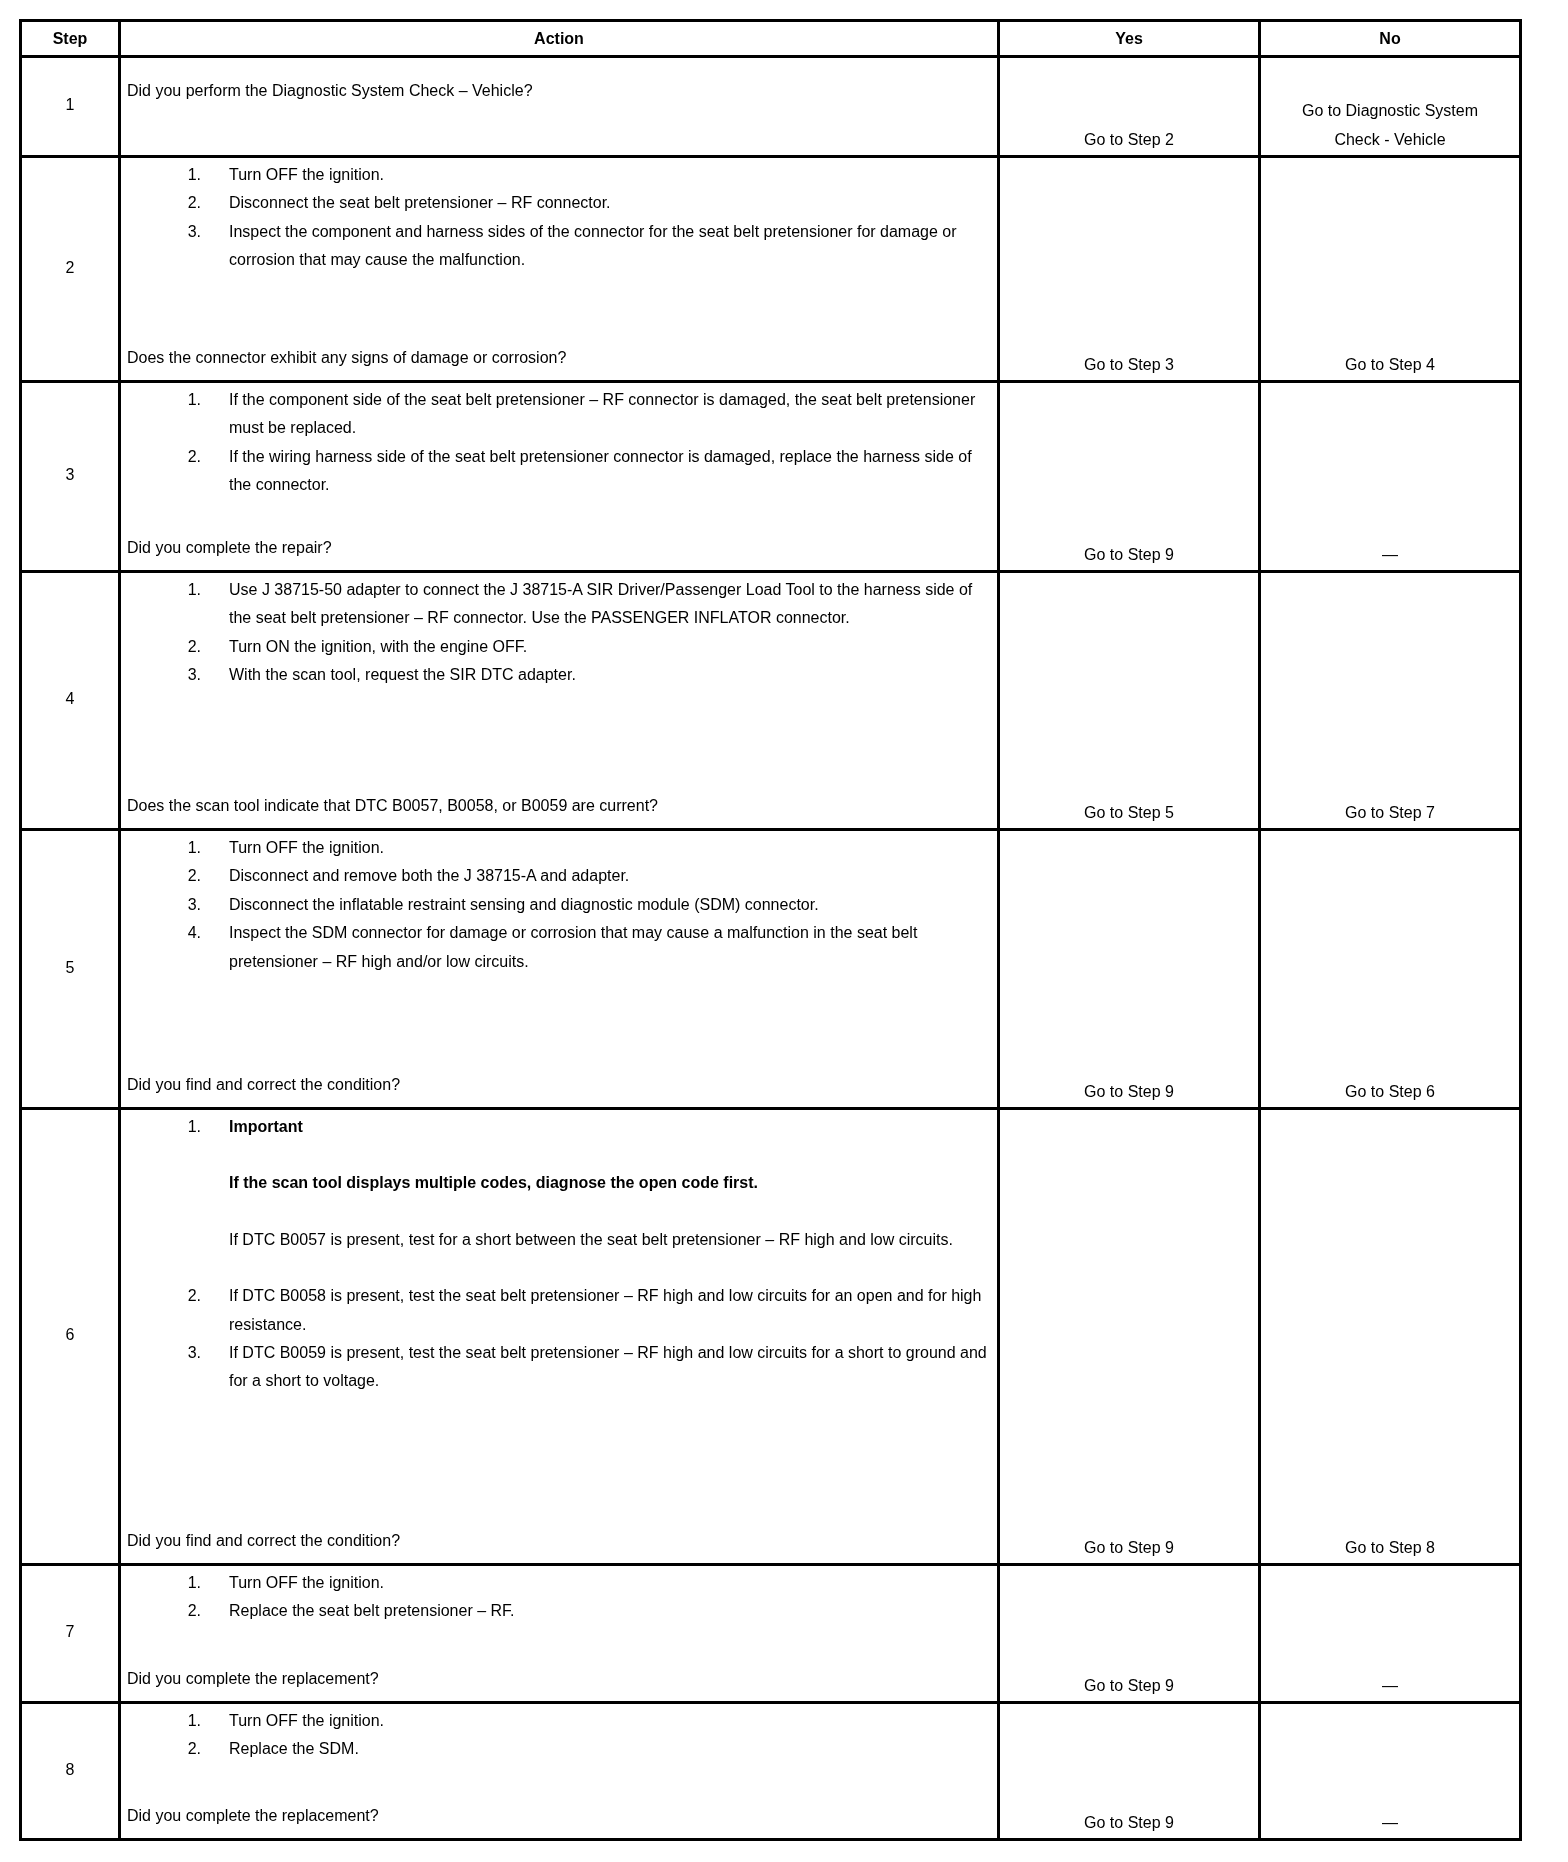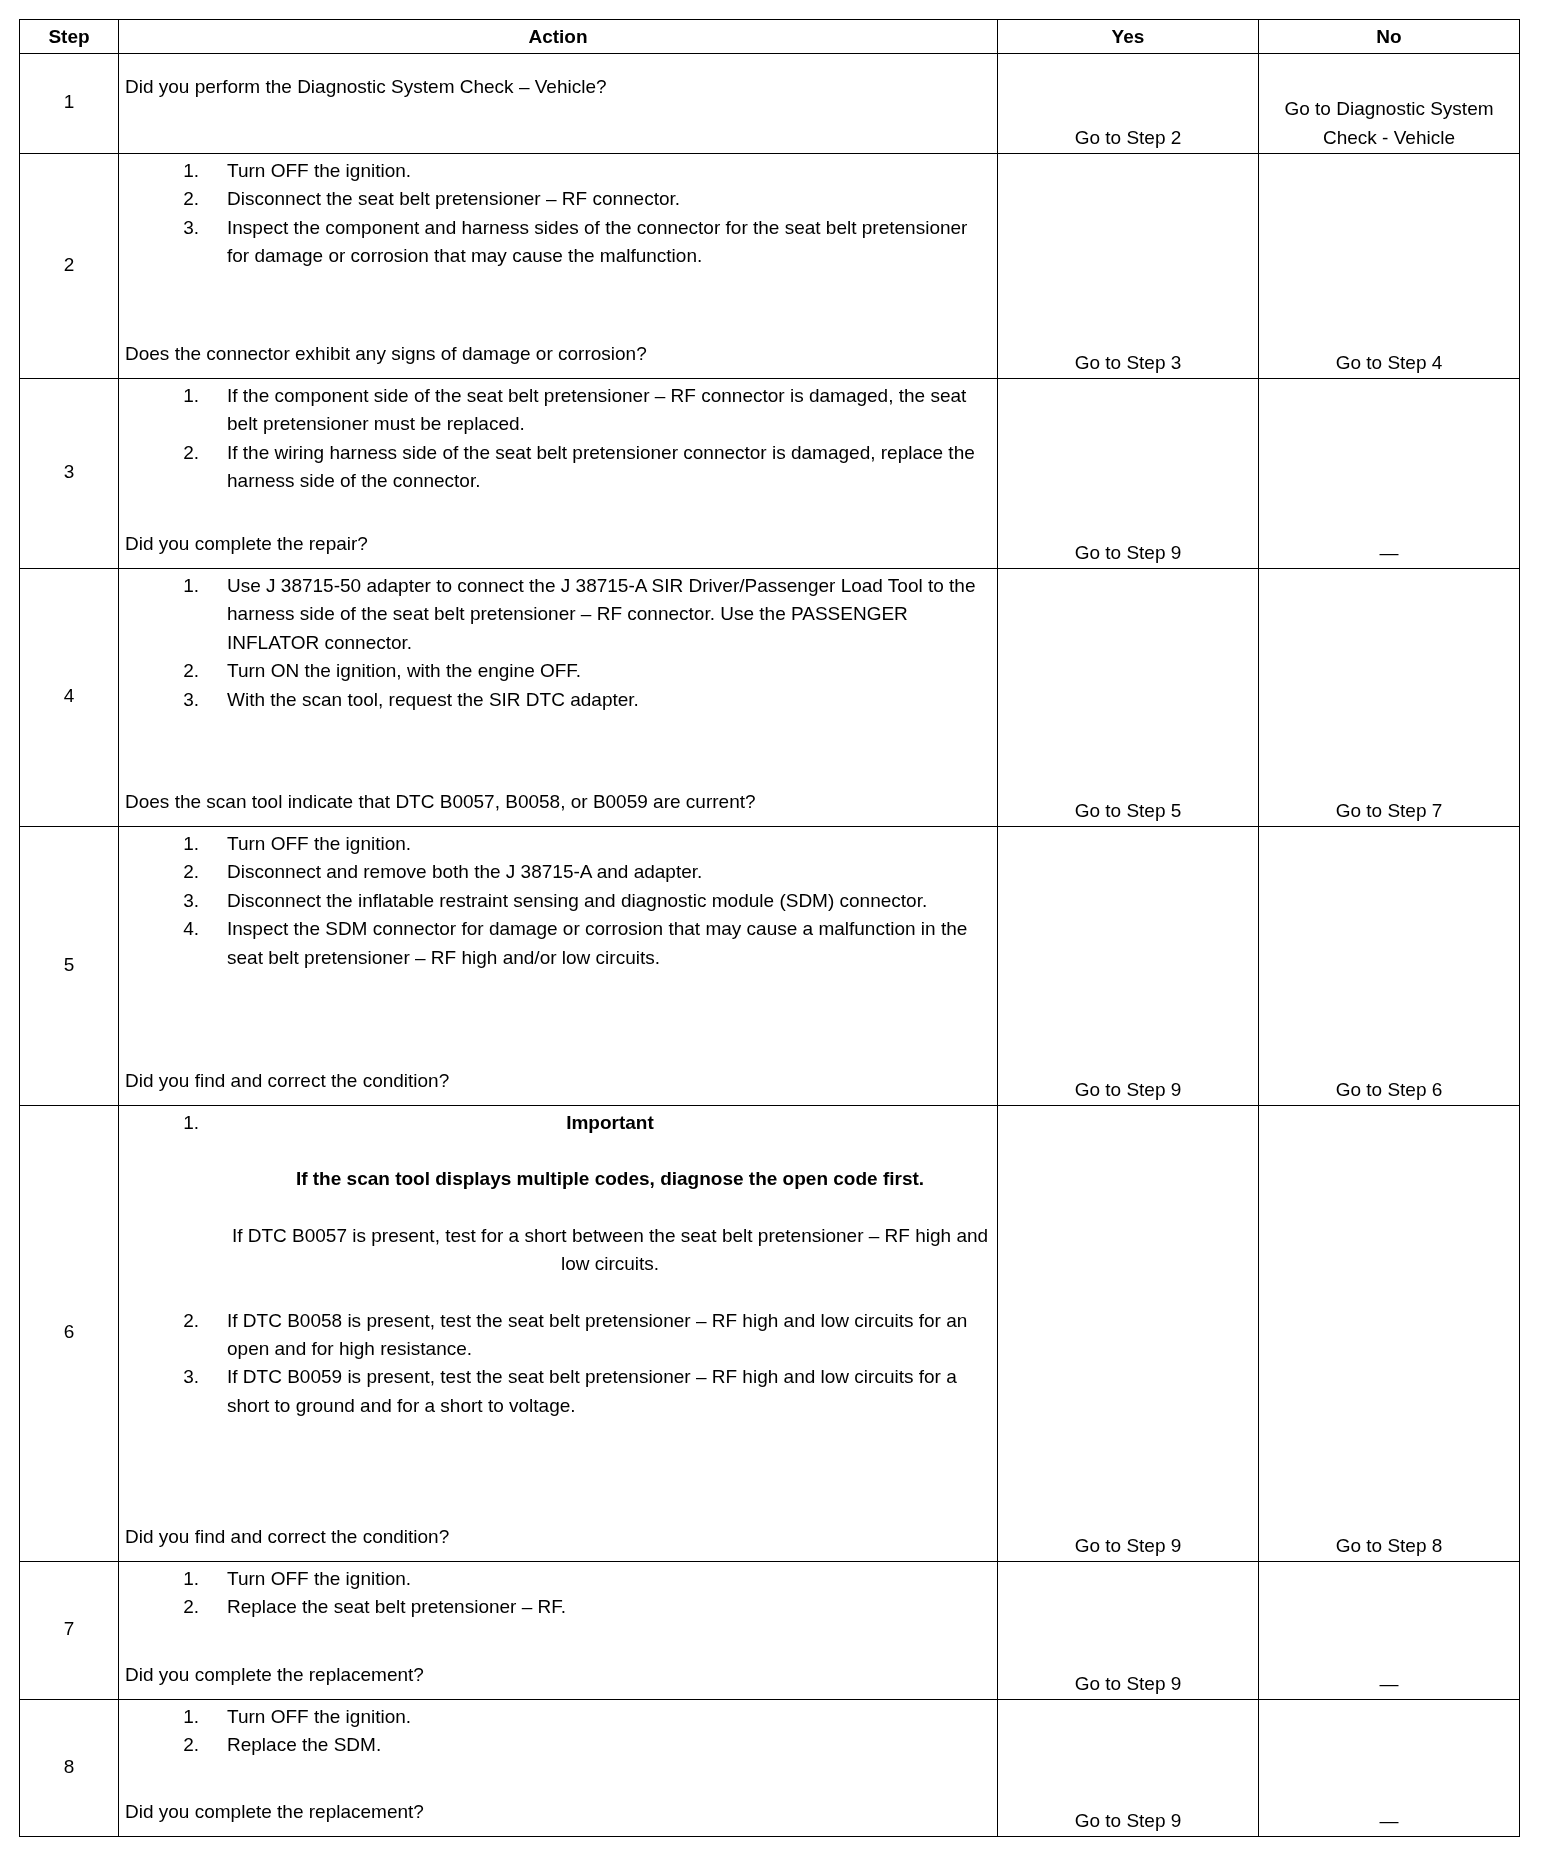"Step" #diag-table td, #diag-table th { border: 1px solid #000000 -> 3px solid #000000; font-size: 19px -> 16px }
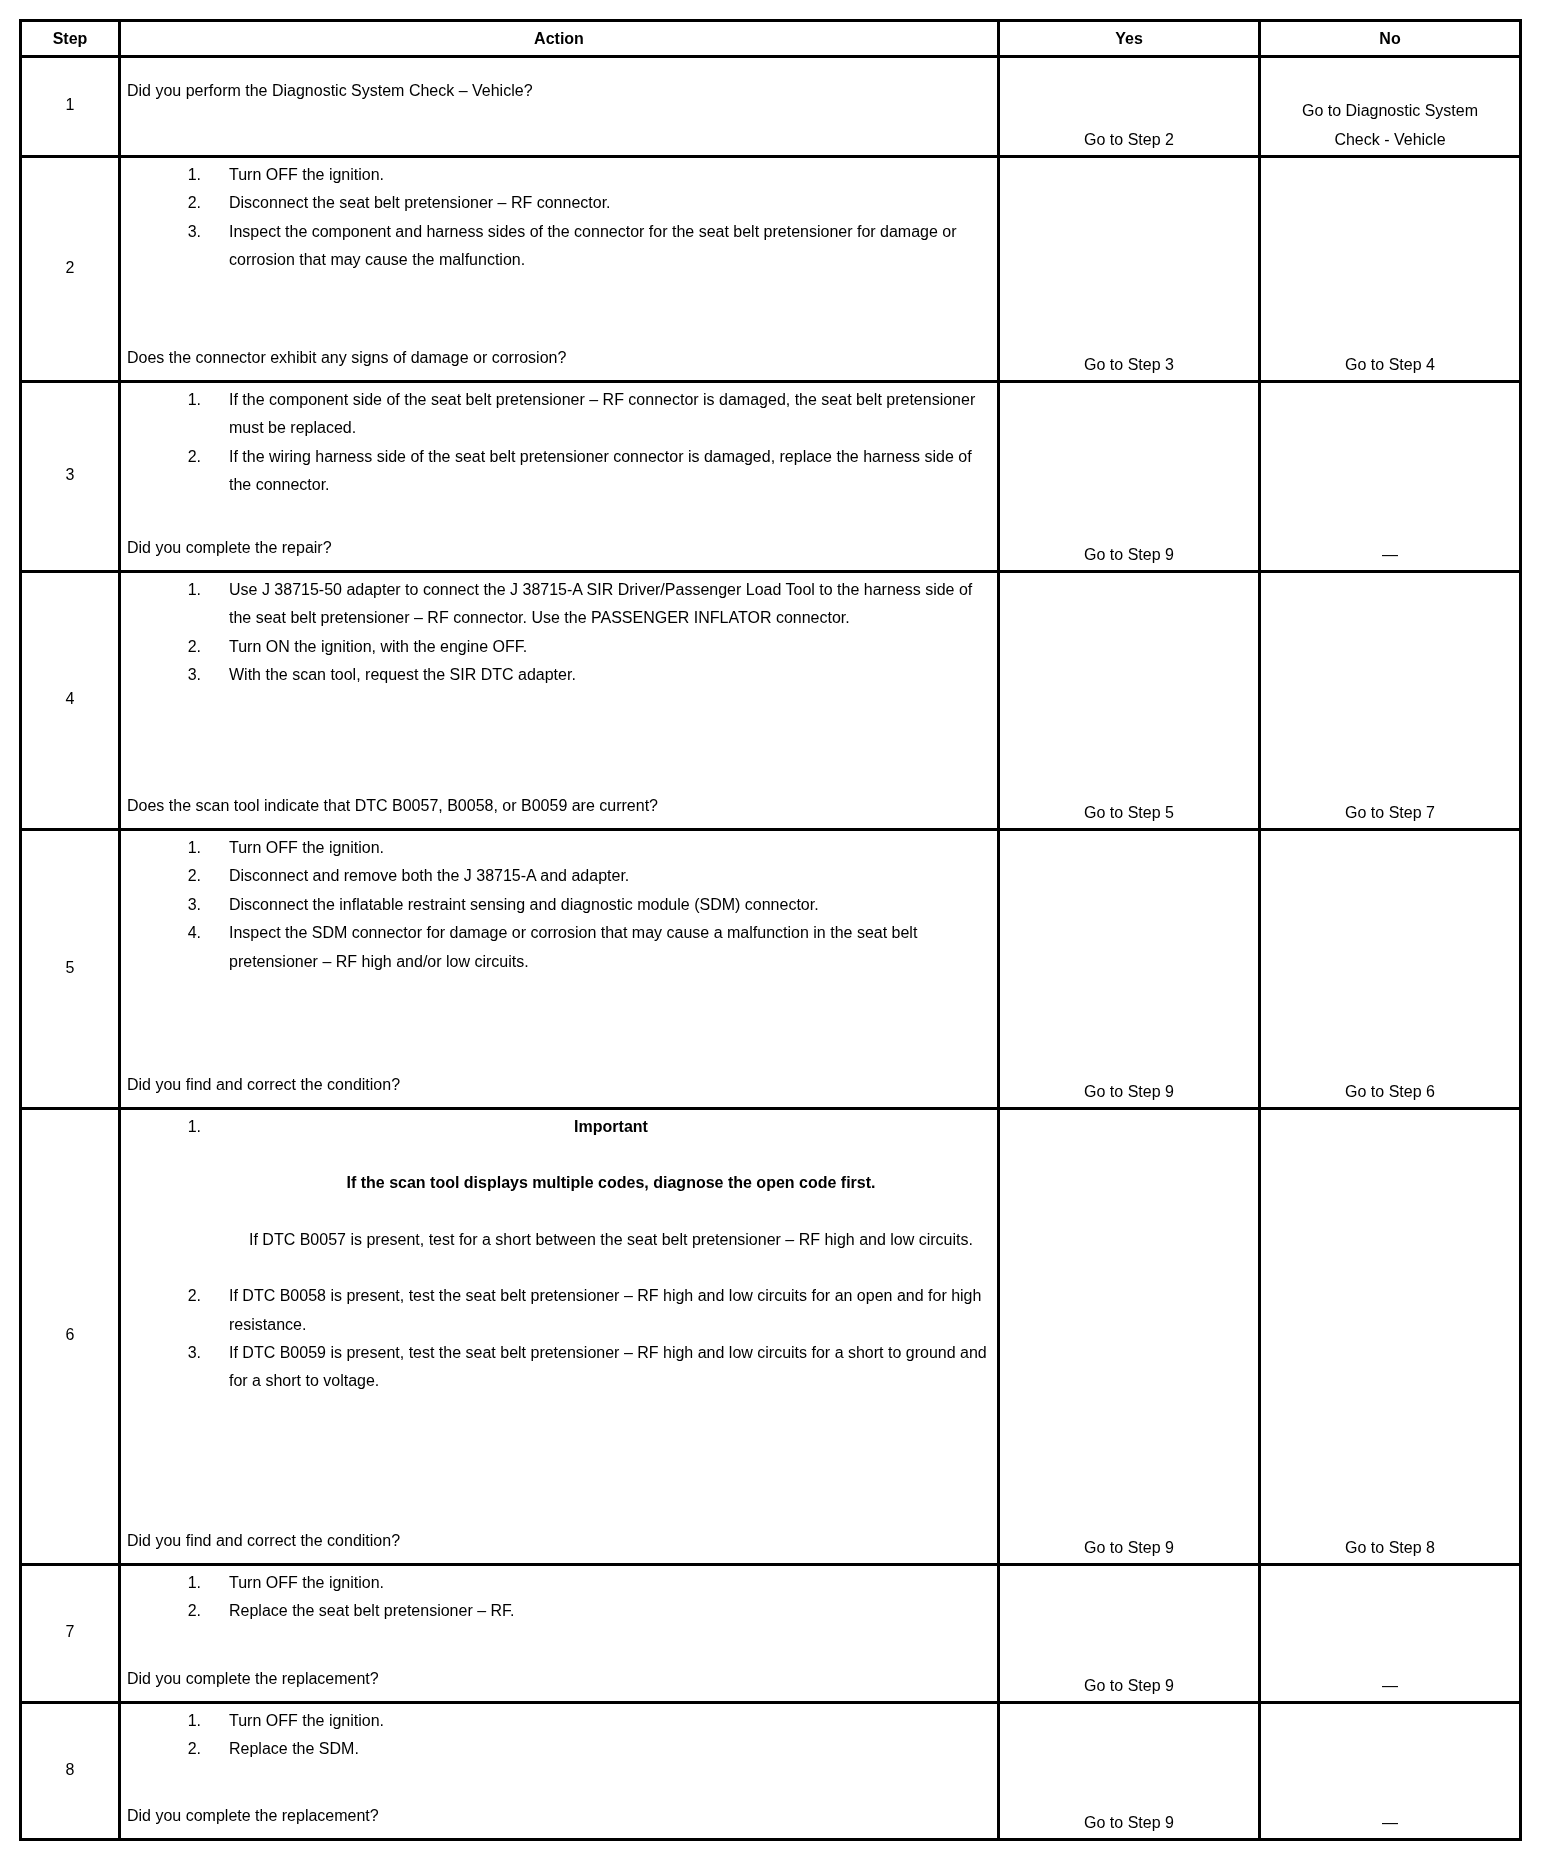"Important" .steps li .para { text-align: center -> none }
